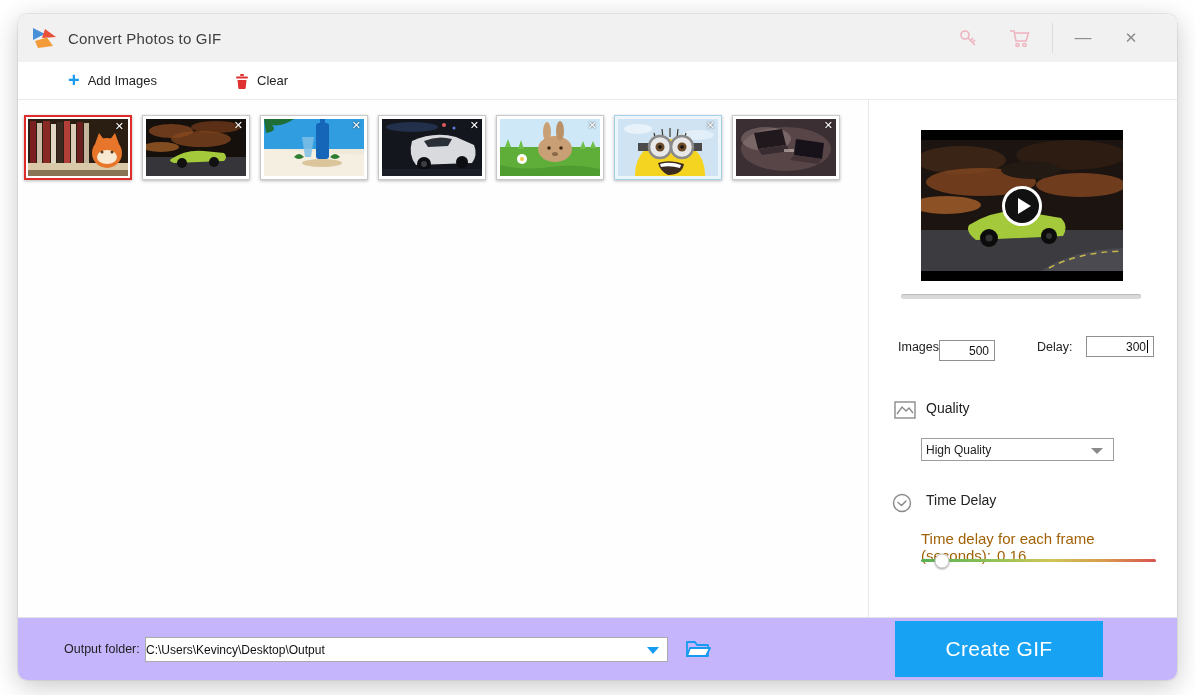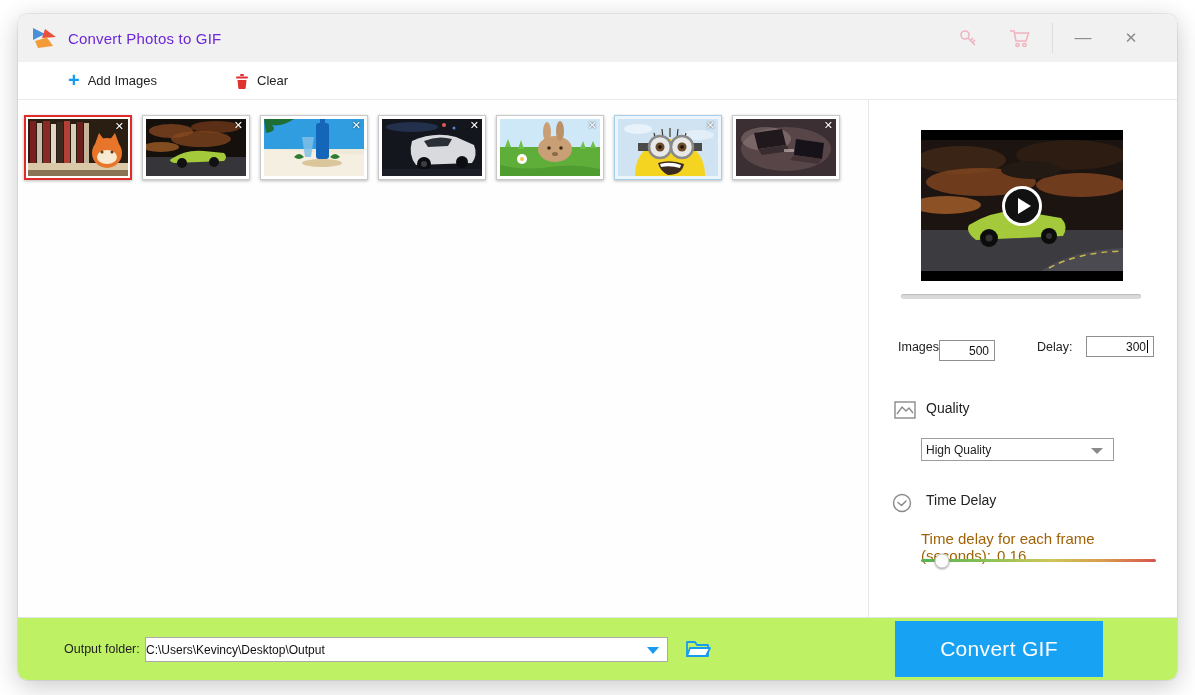"Convert Photos to GIF" .title { color: #6d28d9 -> #404040 }
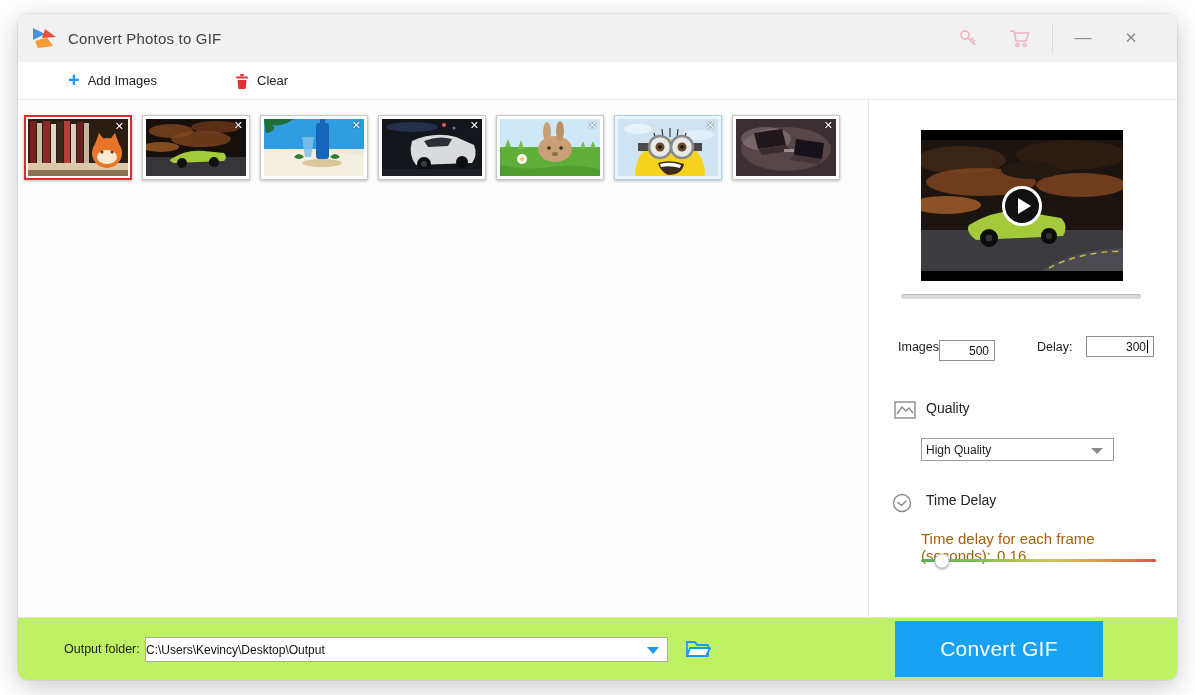"Output folder:" .bottombar { background: #bef264 -> #c4b5fd }
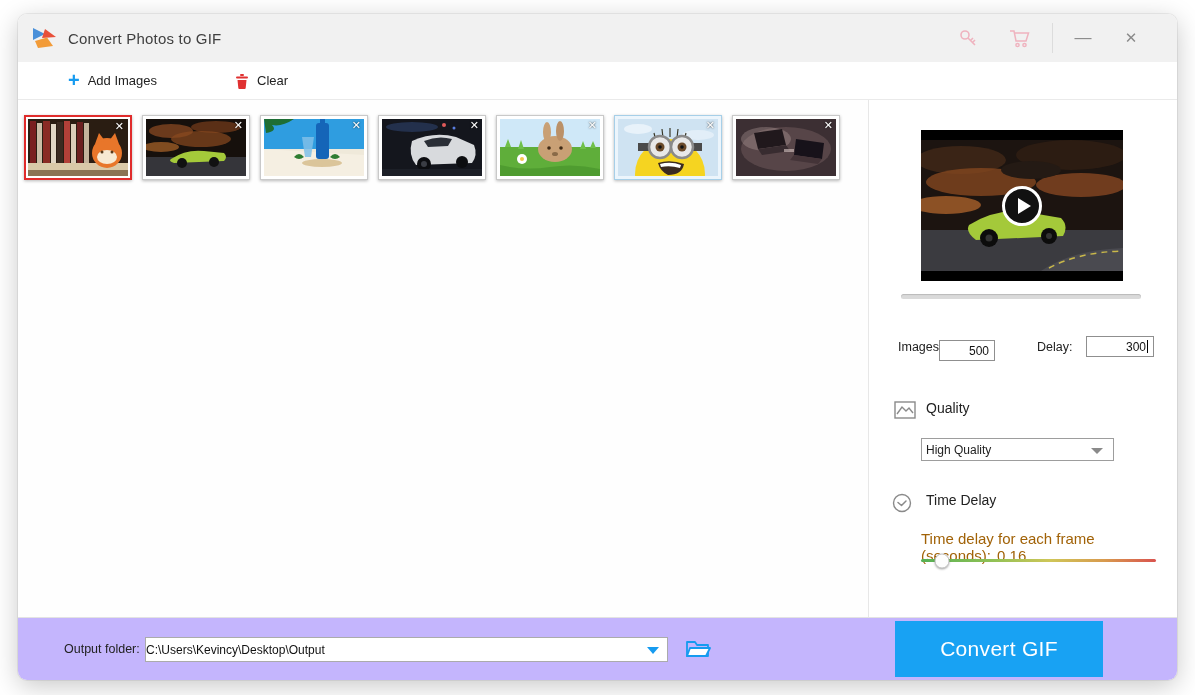"Convert GIF" div.create-btn { text: Convert -> Create }
